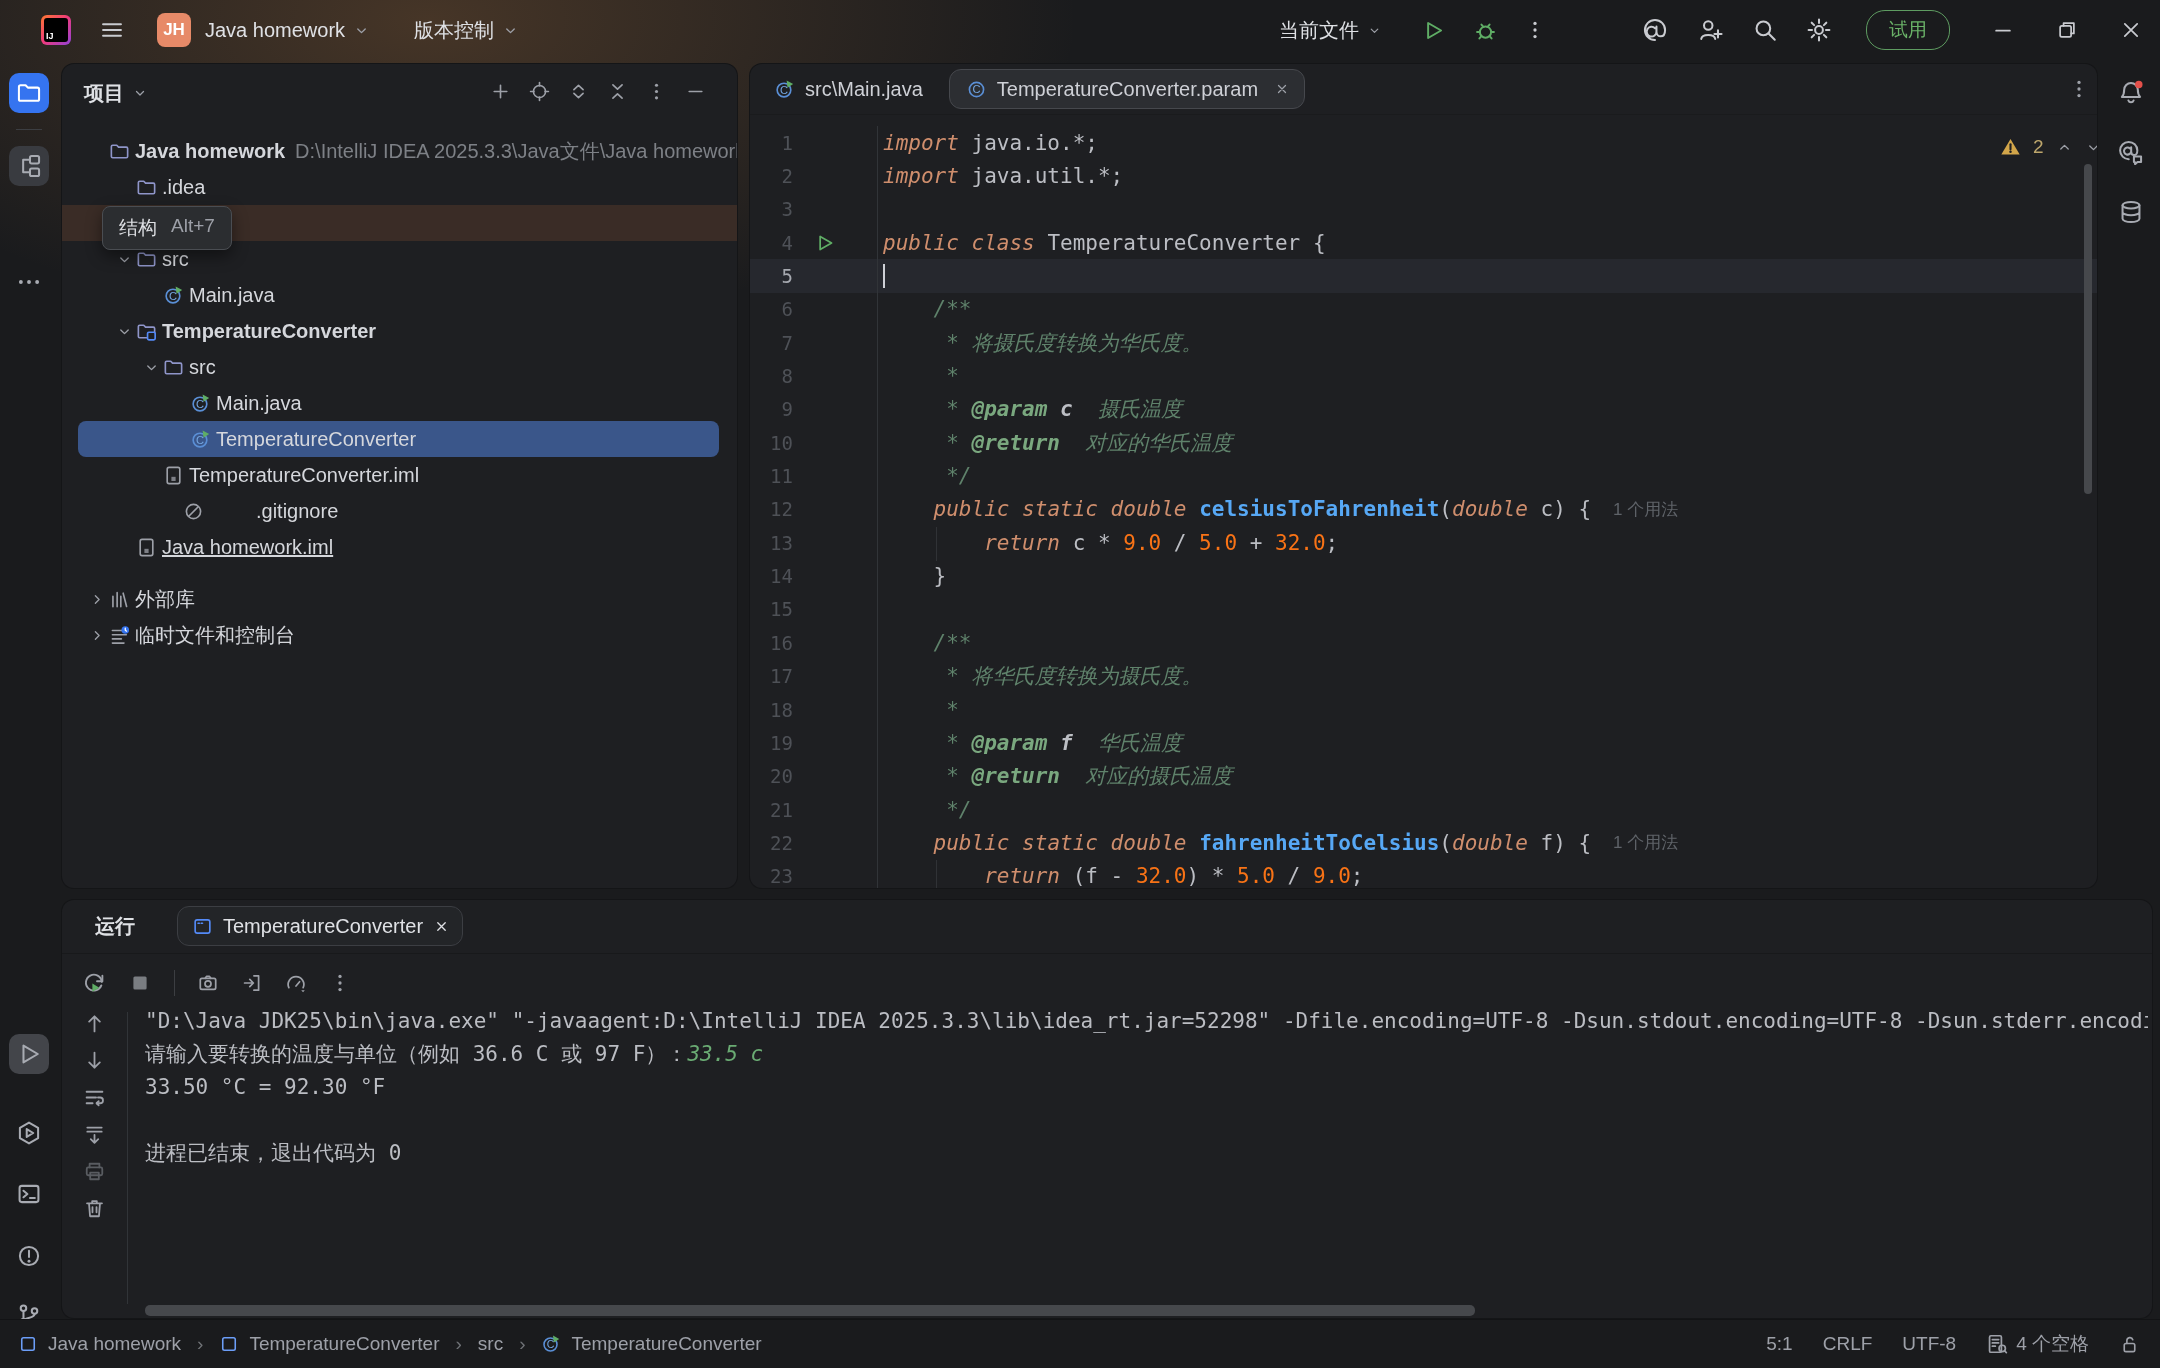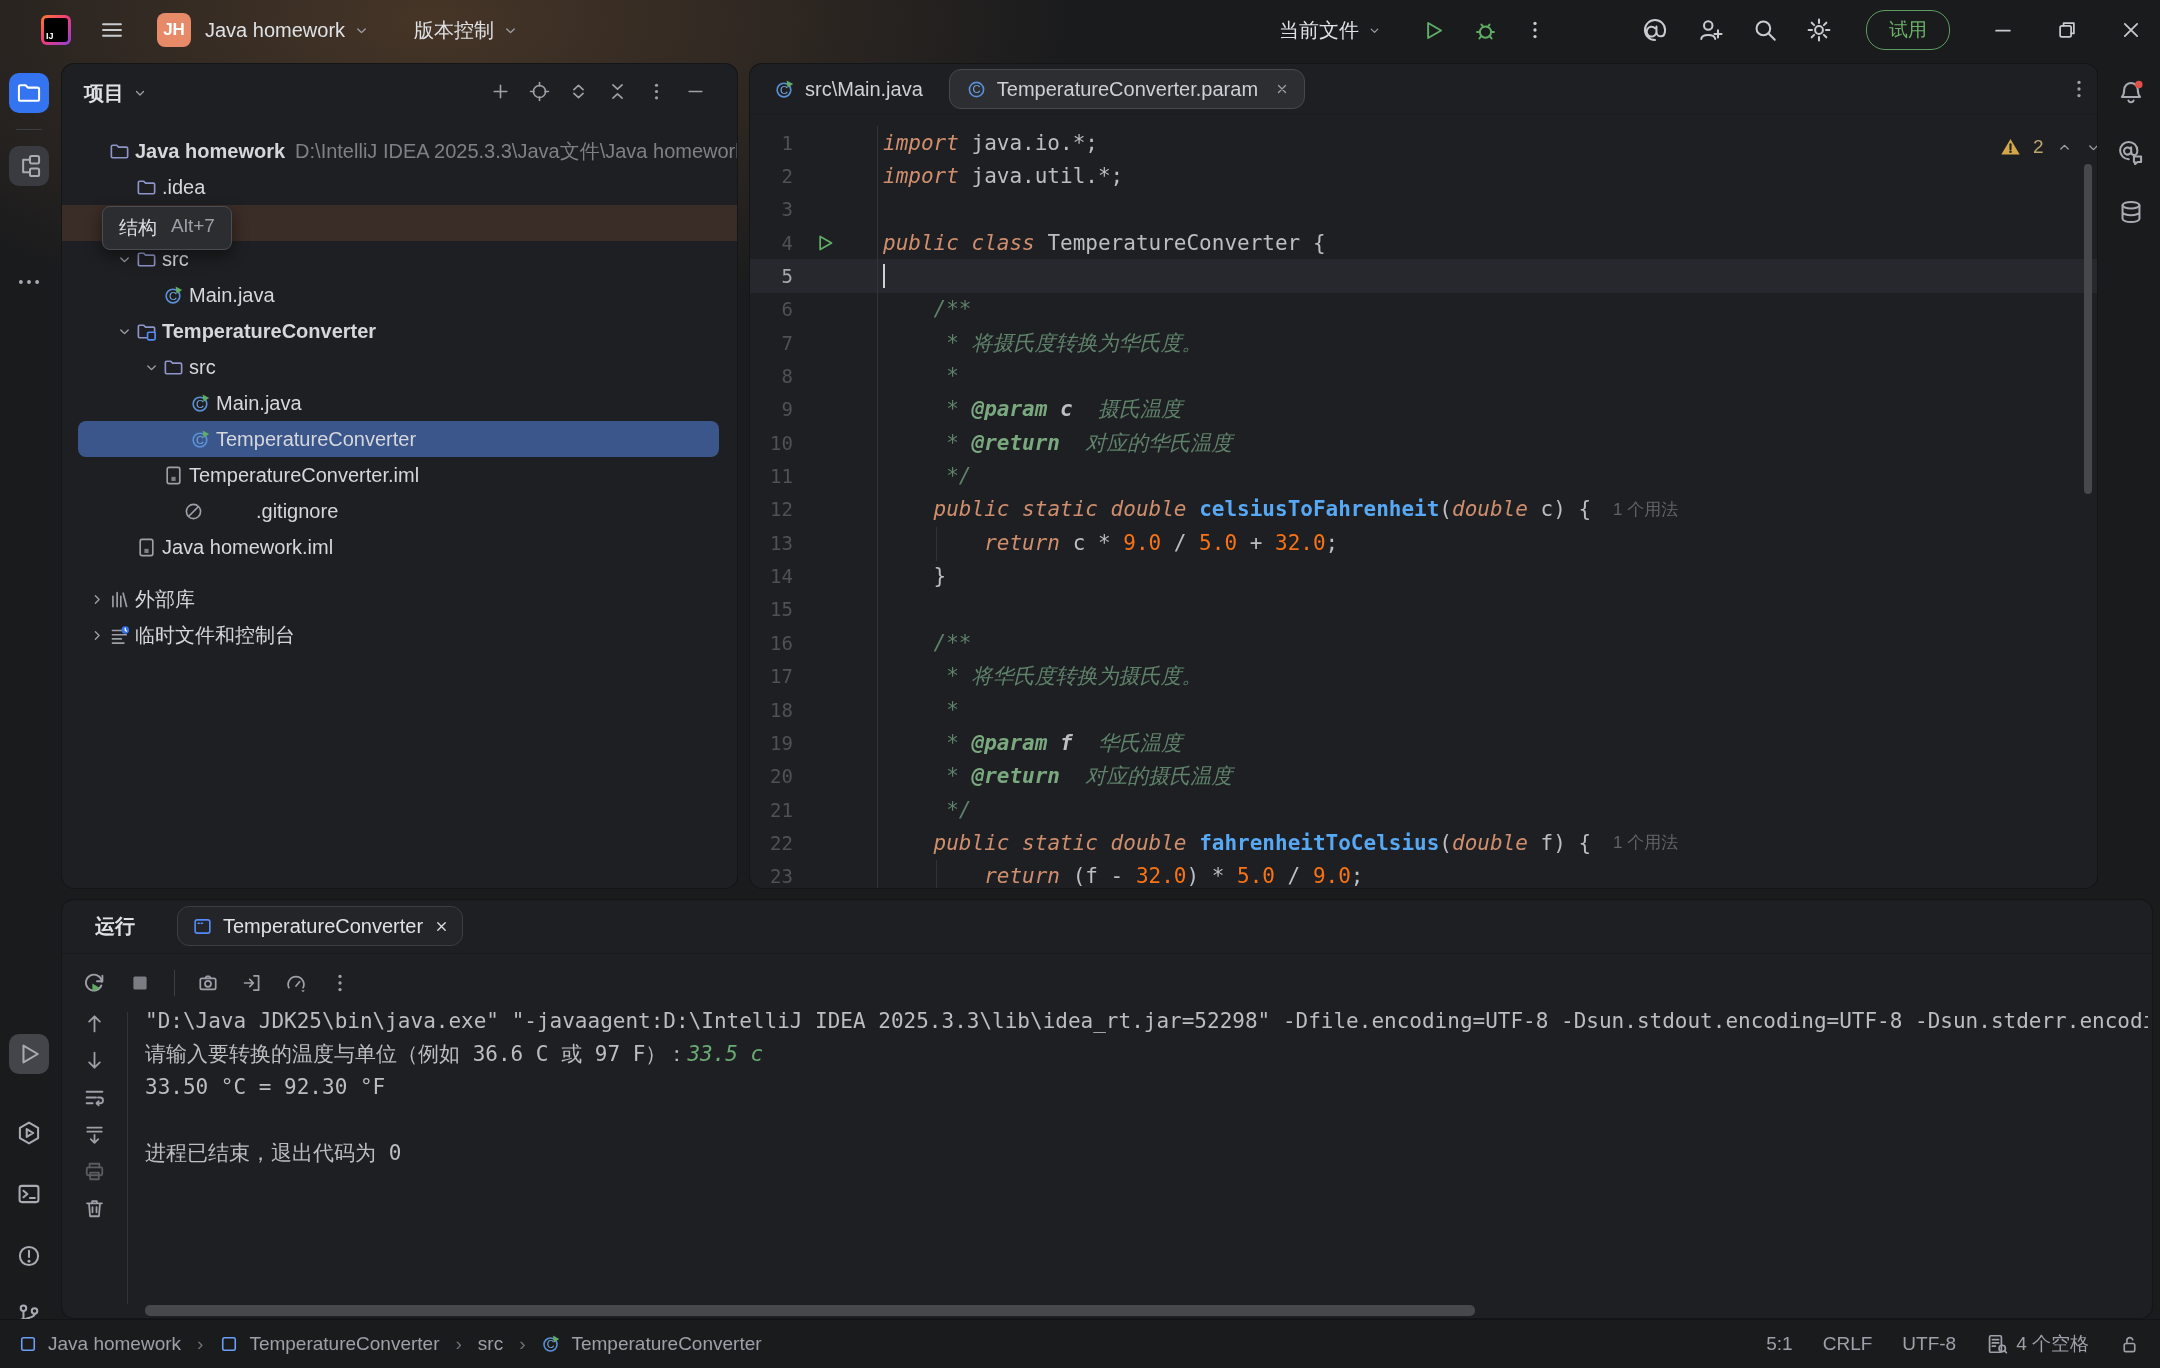"Java homework.iml" div.trow { text-decoration: none -> underline }
